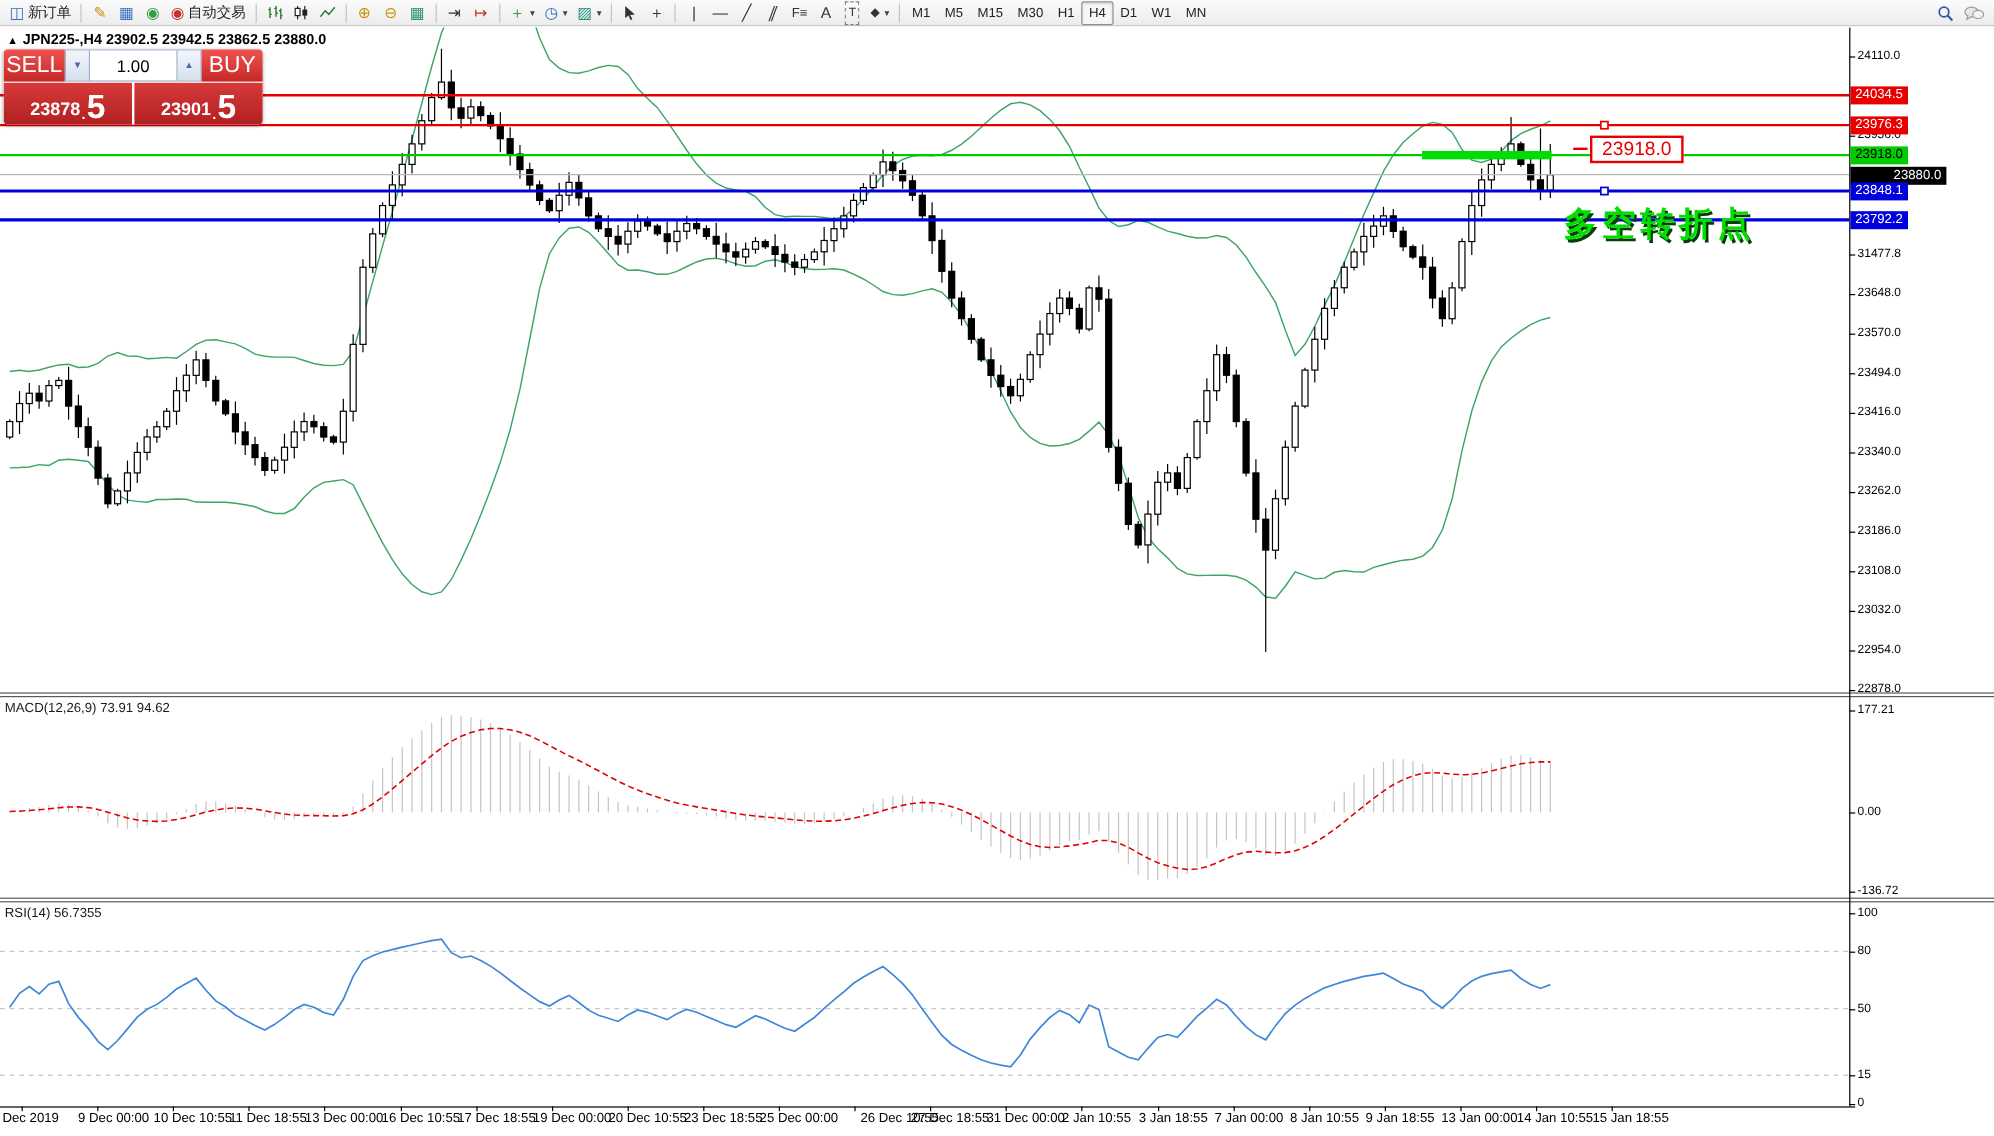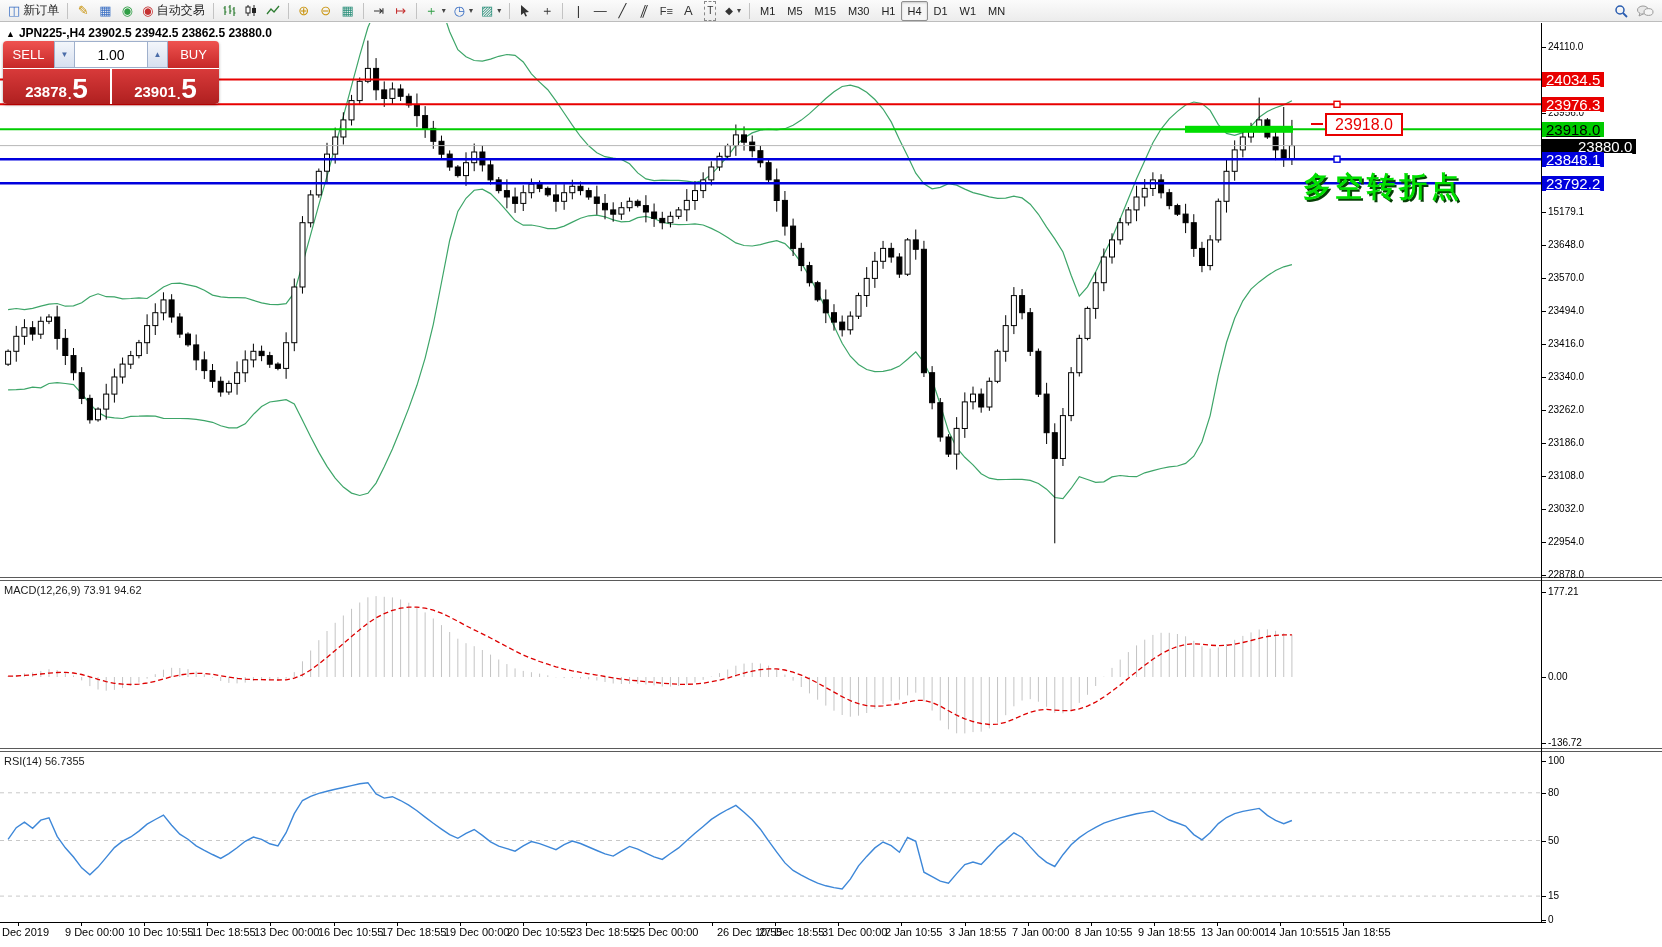"SELL" .tp-btn { font-size: 13px -> 19px }
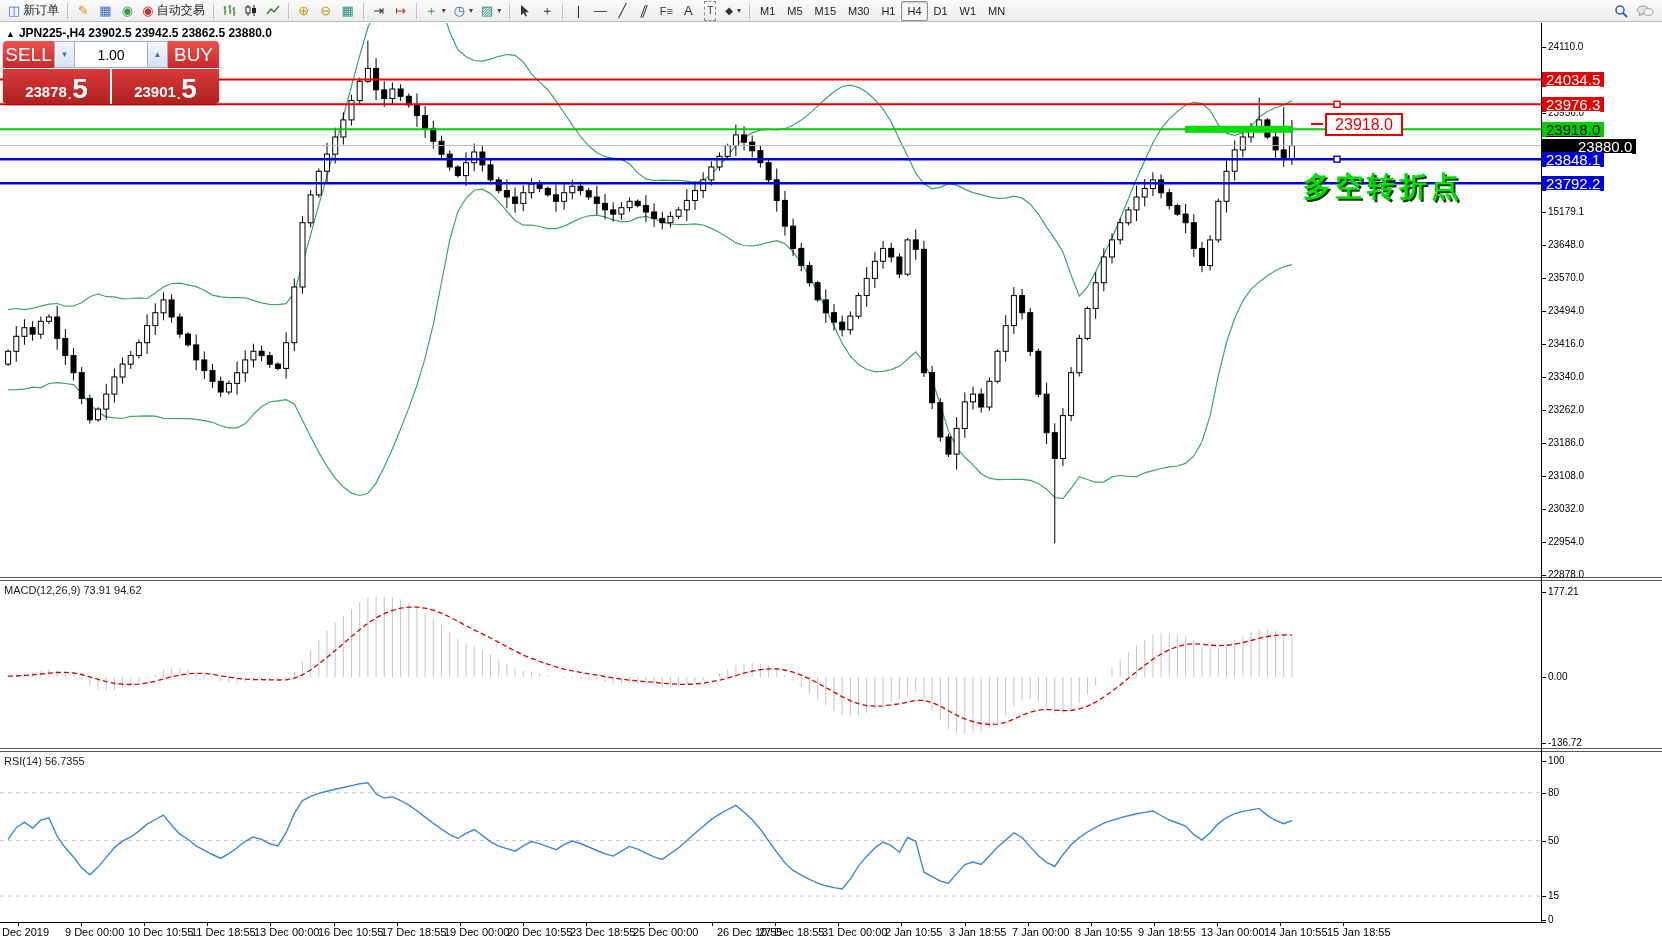"24034.5" .badge { font-size: 15px -> 11px; text-decoration: underline -> none }
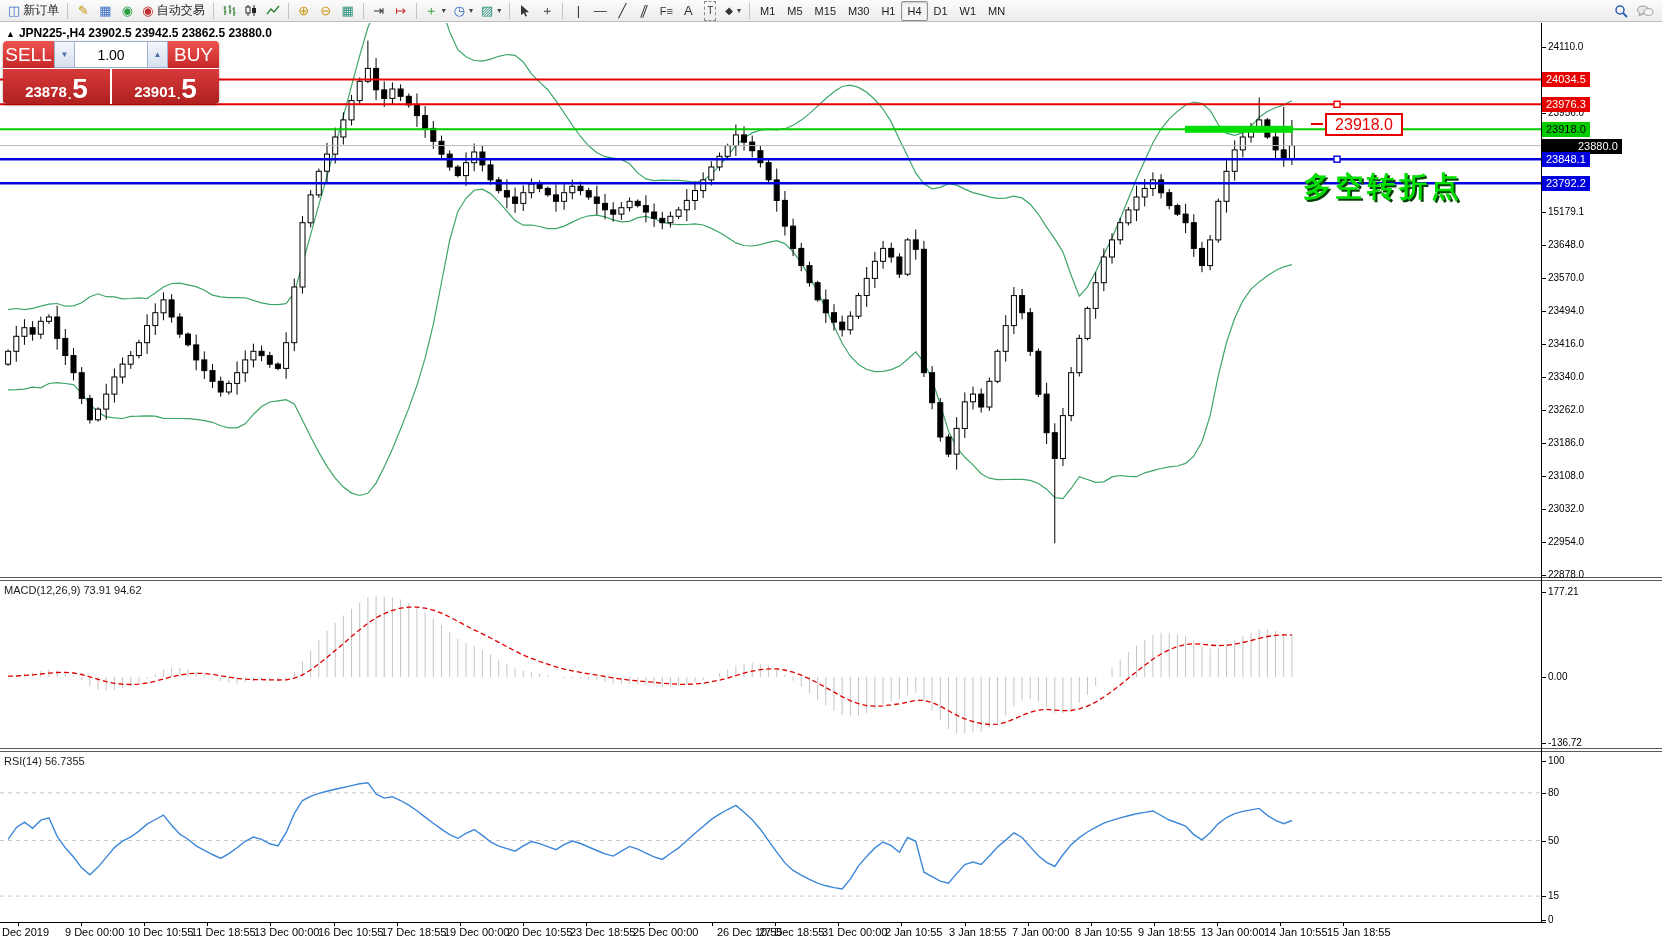"15179.1" div.ticklab { text: 15179.1 -> 31477.8 }
